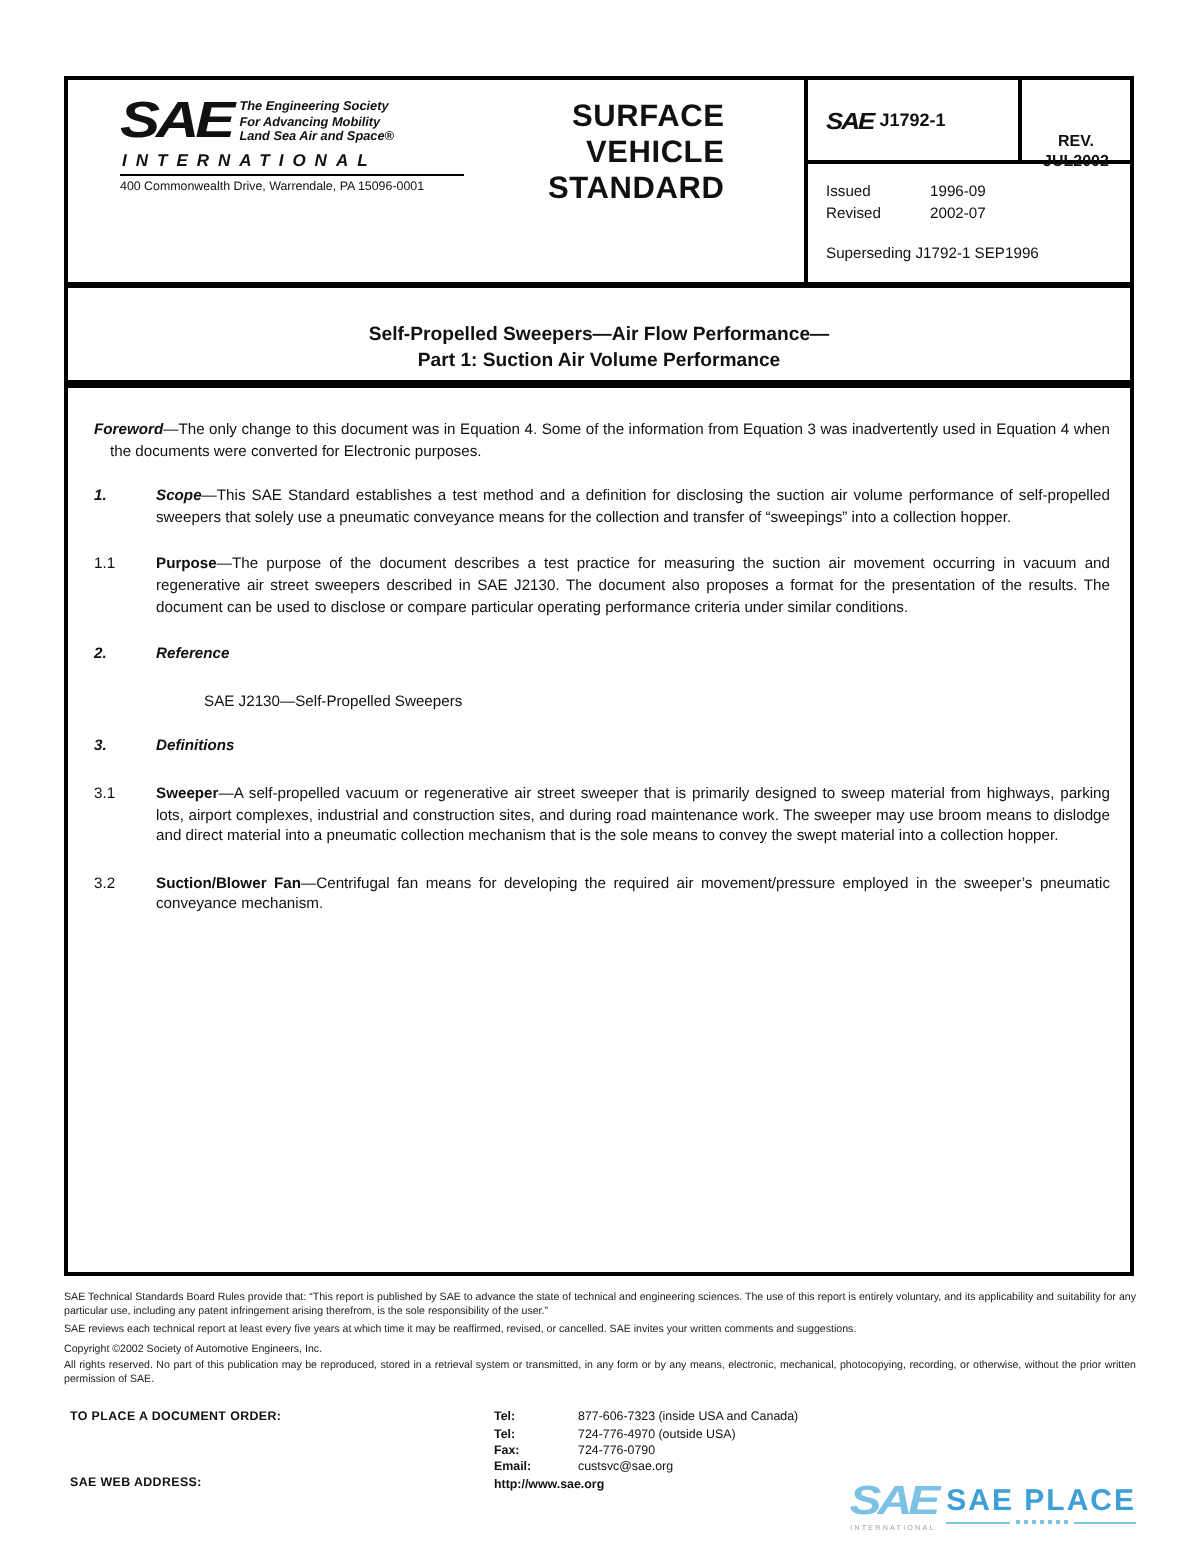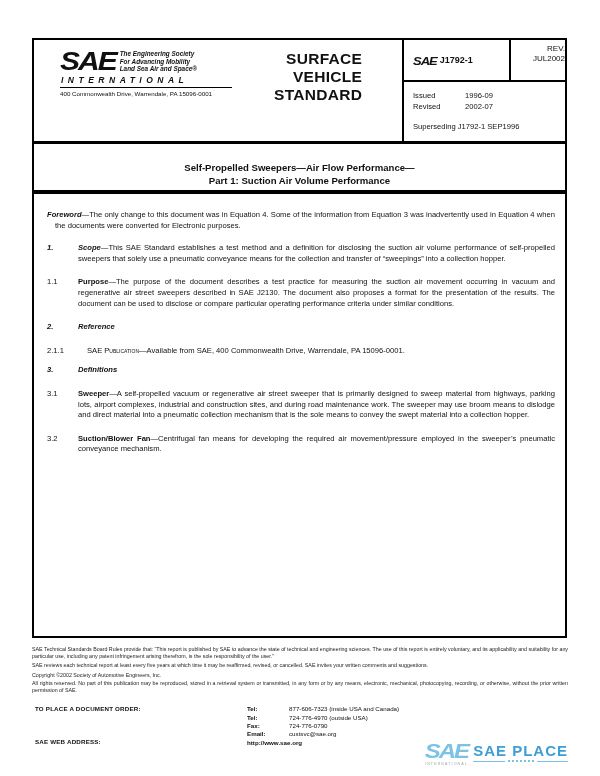"REV." .rev-box { font-weight: normal -> bold; padding-top: 4px -> 26px; text-align: right -> center }
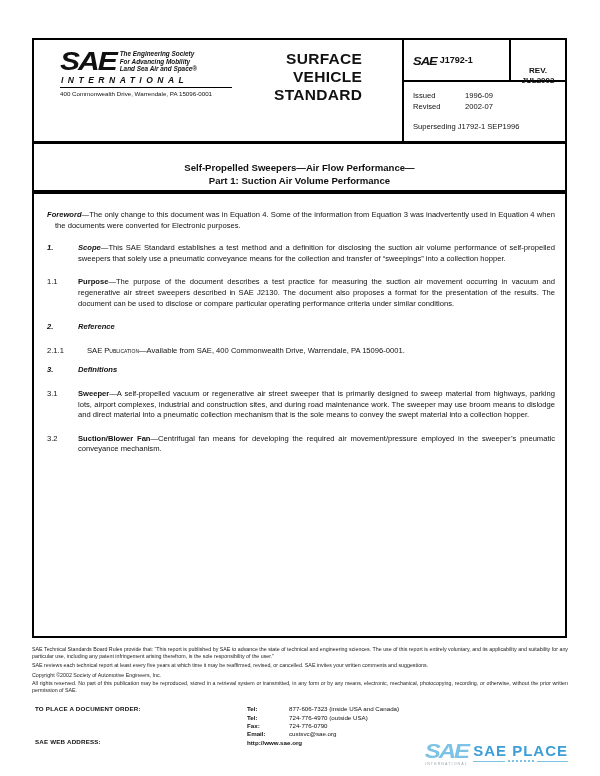"2.1.1" div.para { html: <div> <span>2.1.1</span> <div><span>SAE Publication</span><span>—Available from SAE, 400 Commonwealth Drive, Warrendale, PA 15096-0001.</span></div> </div> -> none }
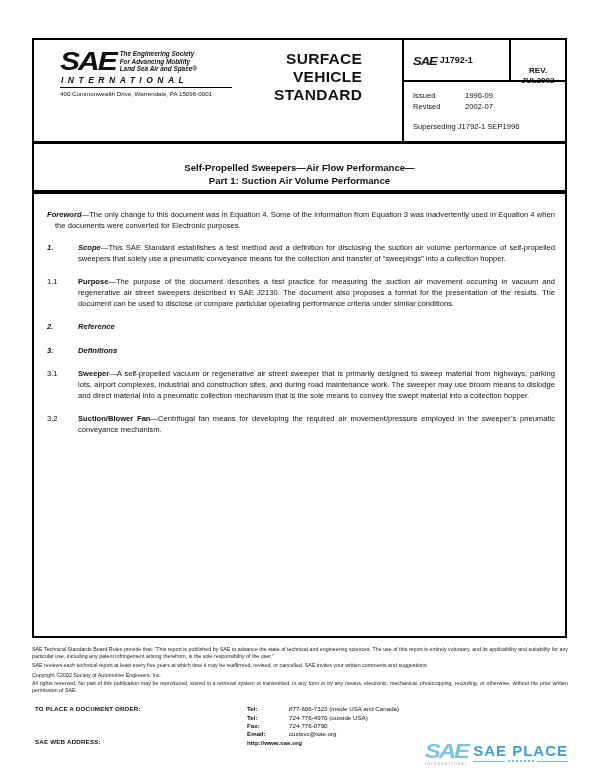"SAE J2130—Self-Propelled Sweepers" div.ref-line { html: none -> <div>SAE J2130—Self-Propelled Sweepers</div> }
